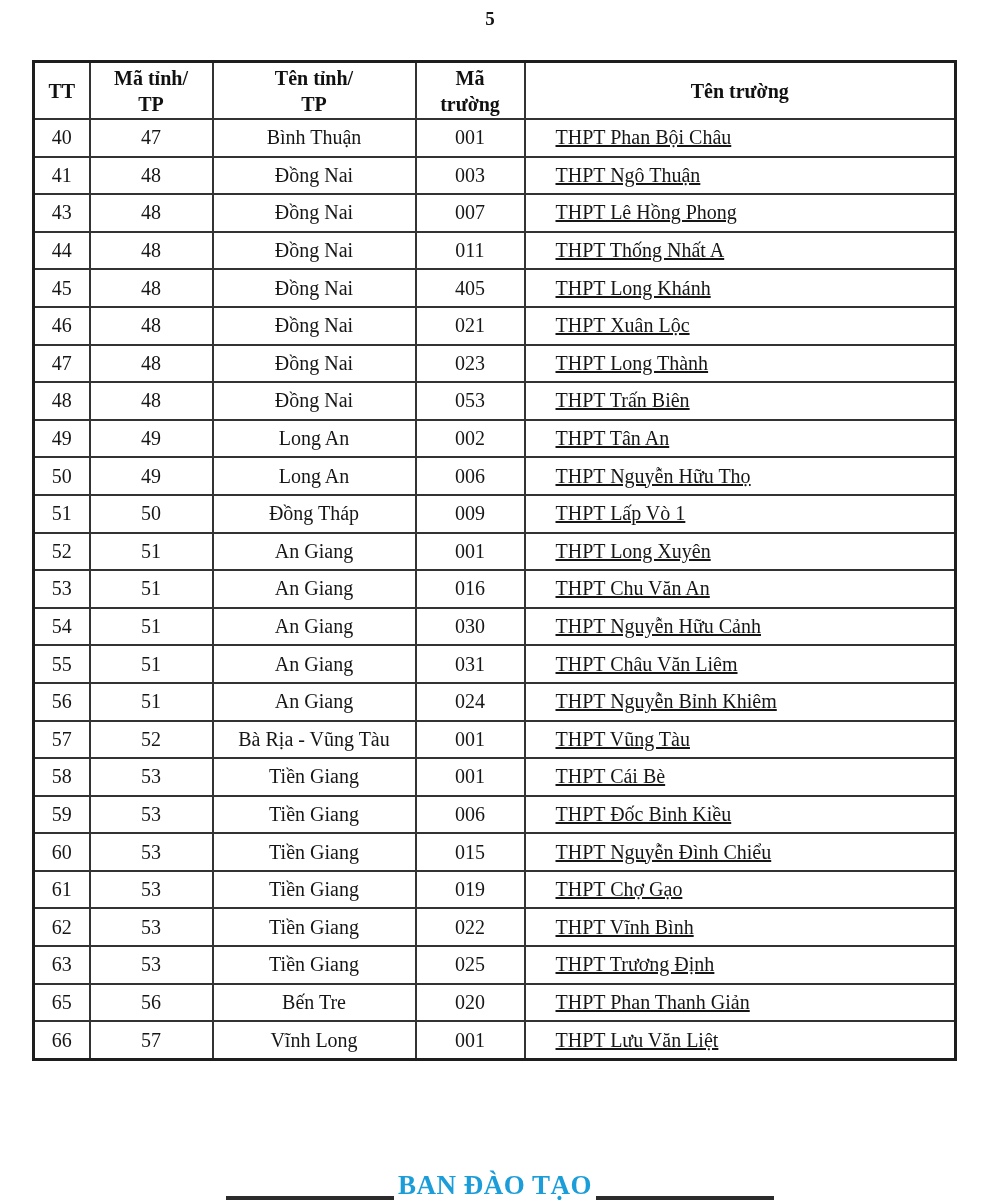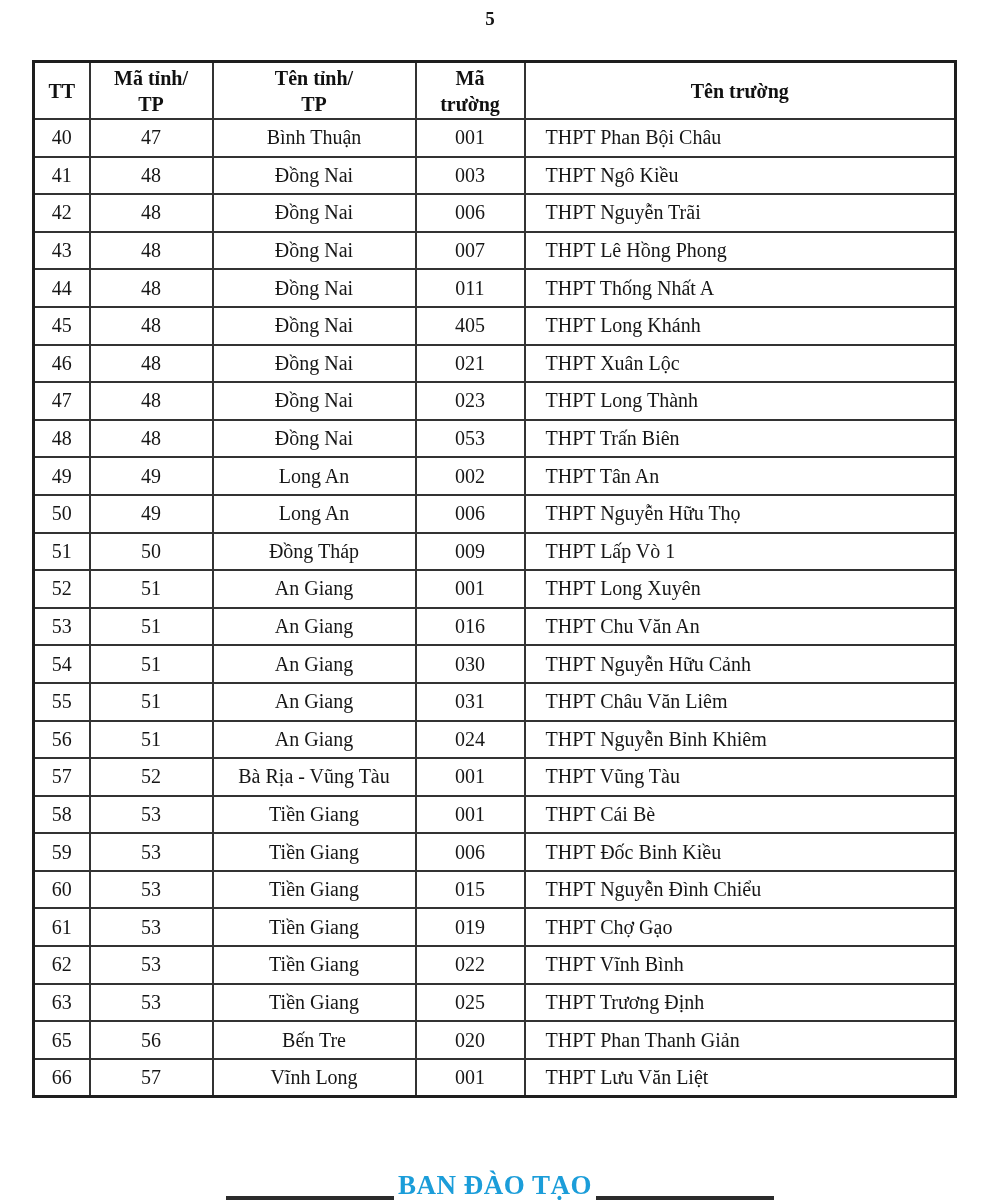"THPT Phan Bội Châu" .school-table td.col-school-name { padding-left: 20px -> 30px; text-decoration: none -> underline }
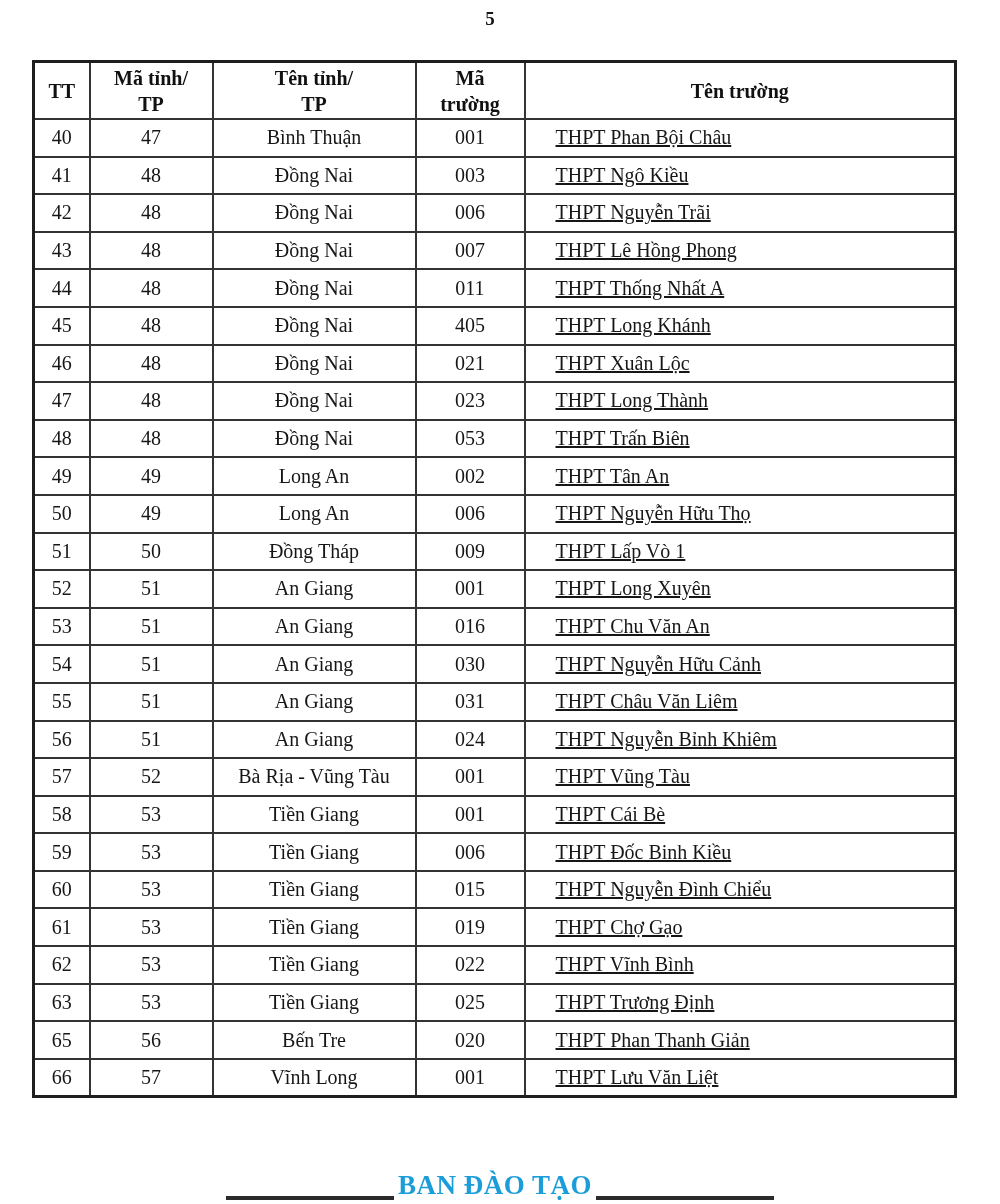"THPT Ngô Kiều" td.col-school-name { text: Kiều -> Thuận }
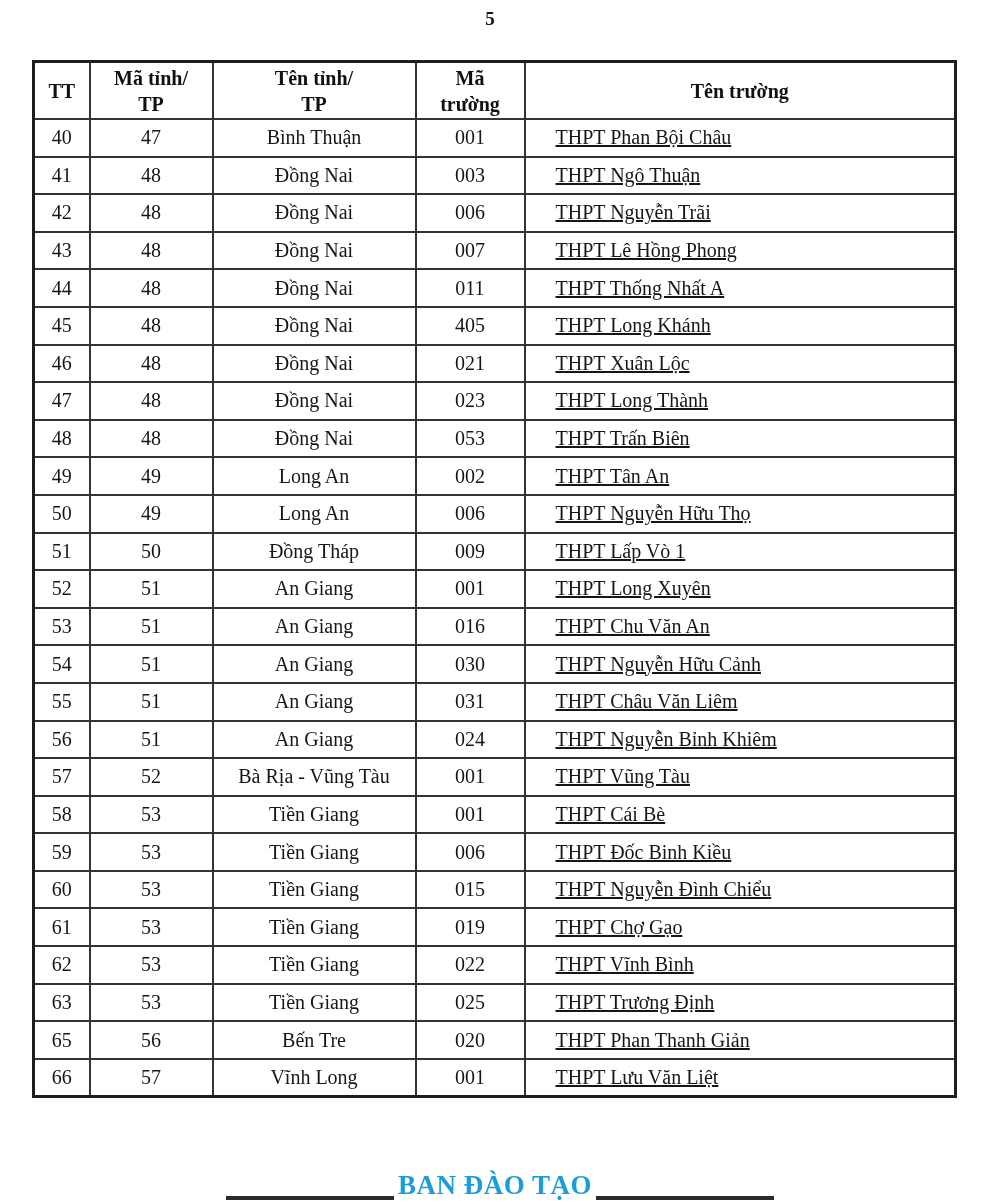"42" tr { html: <tr> <td>42</td> <td>48</td> <td>Đồng Nai</td> <td>006</td> <td>THPT Nguyễn Trãi</td> </tr> -> none }
